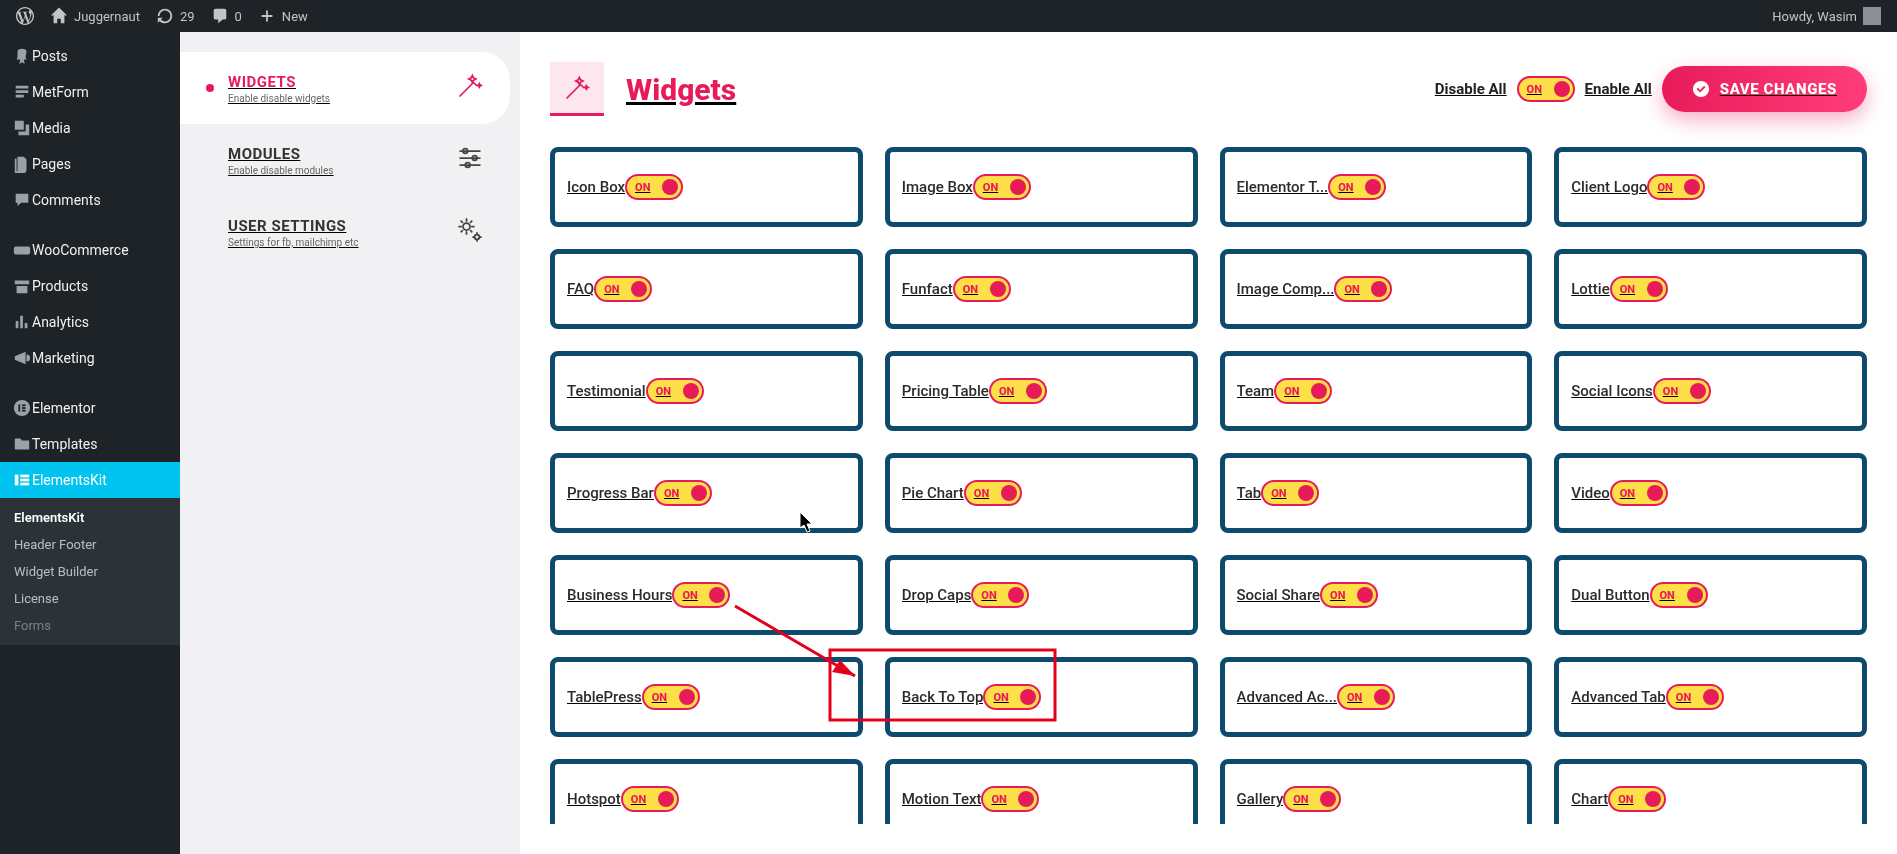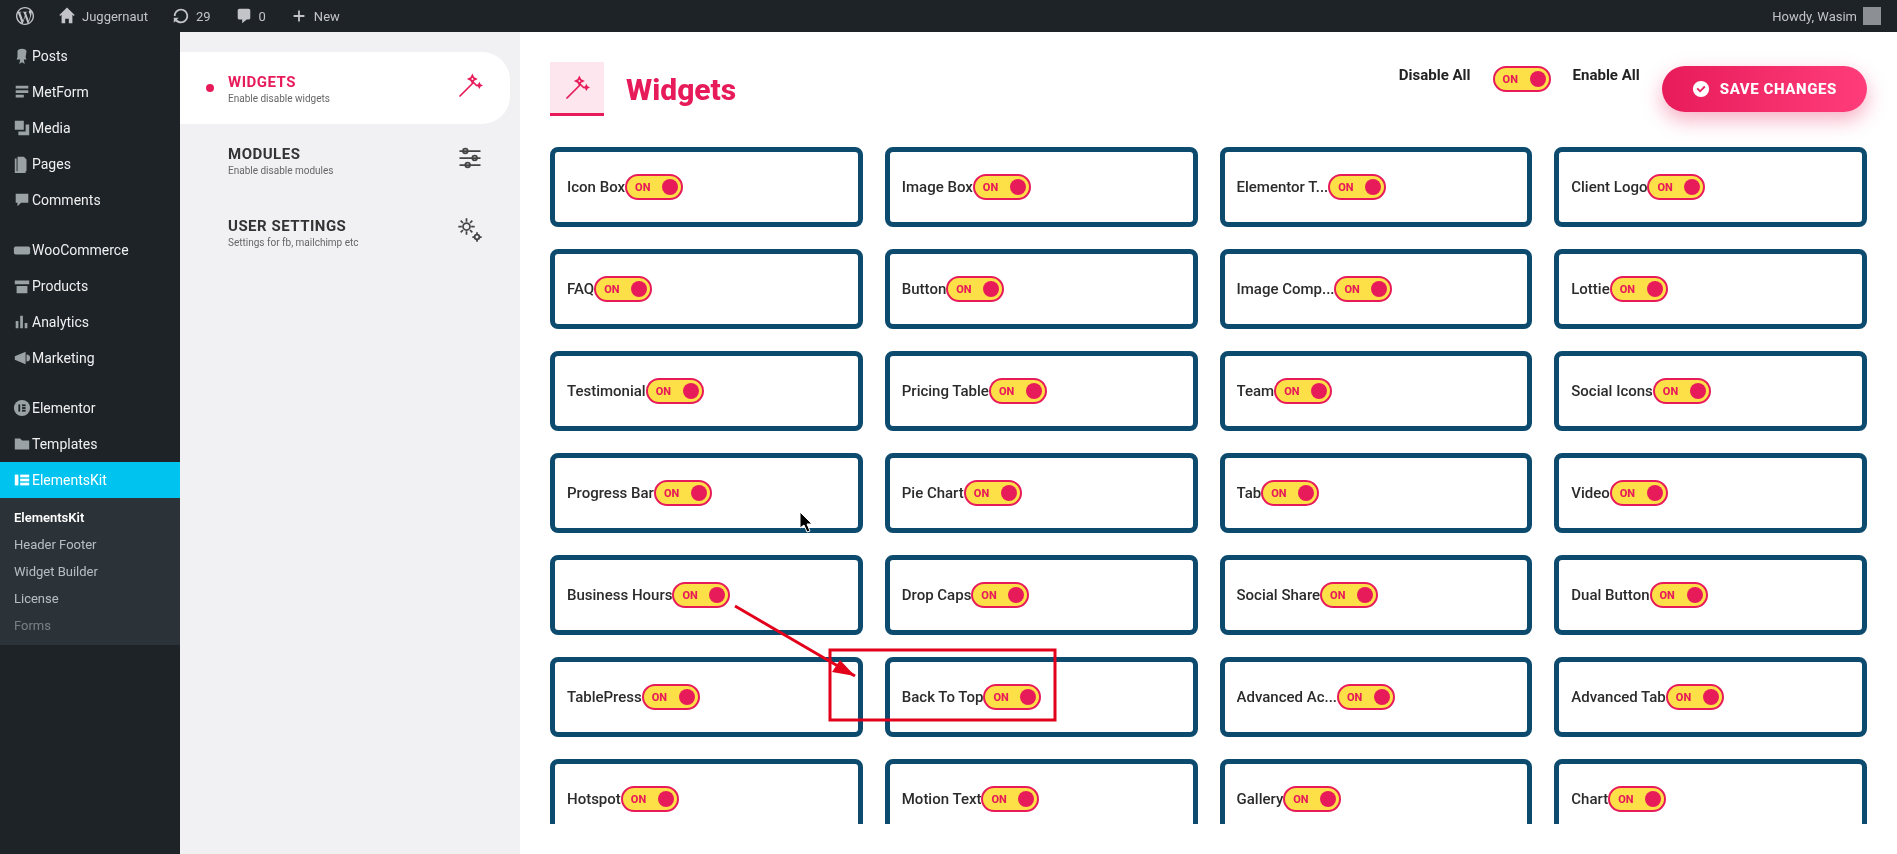"Juggernaut" .admin-bar-left, .admin-bar-right { gap: 8px -> 0 }
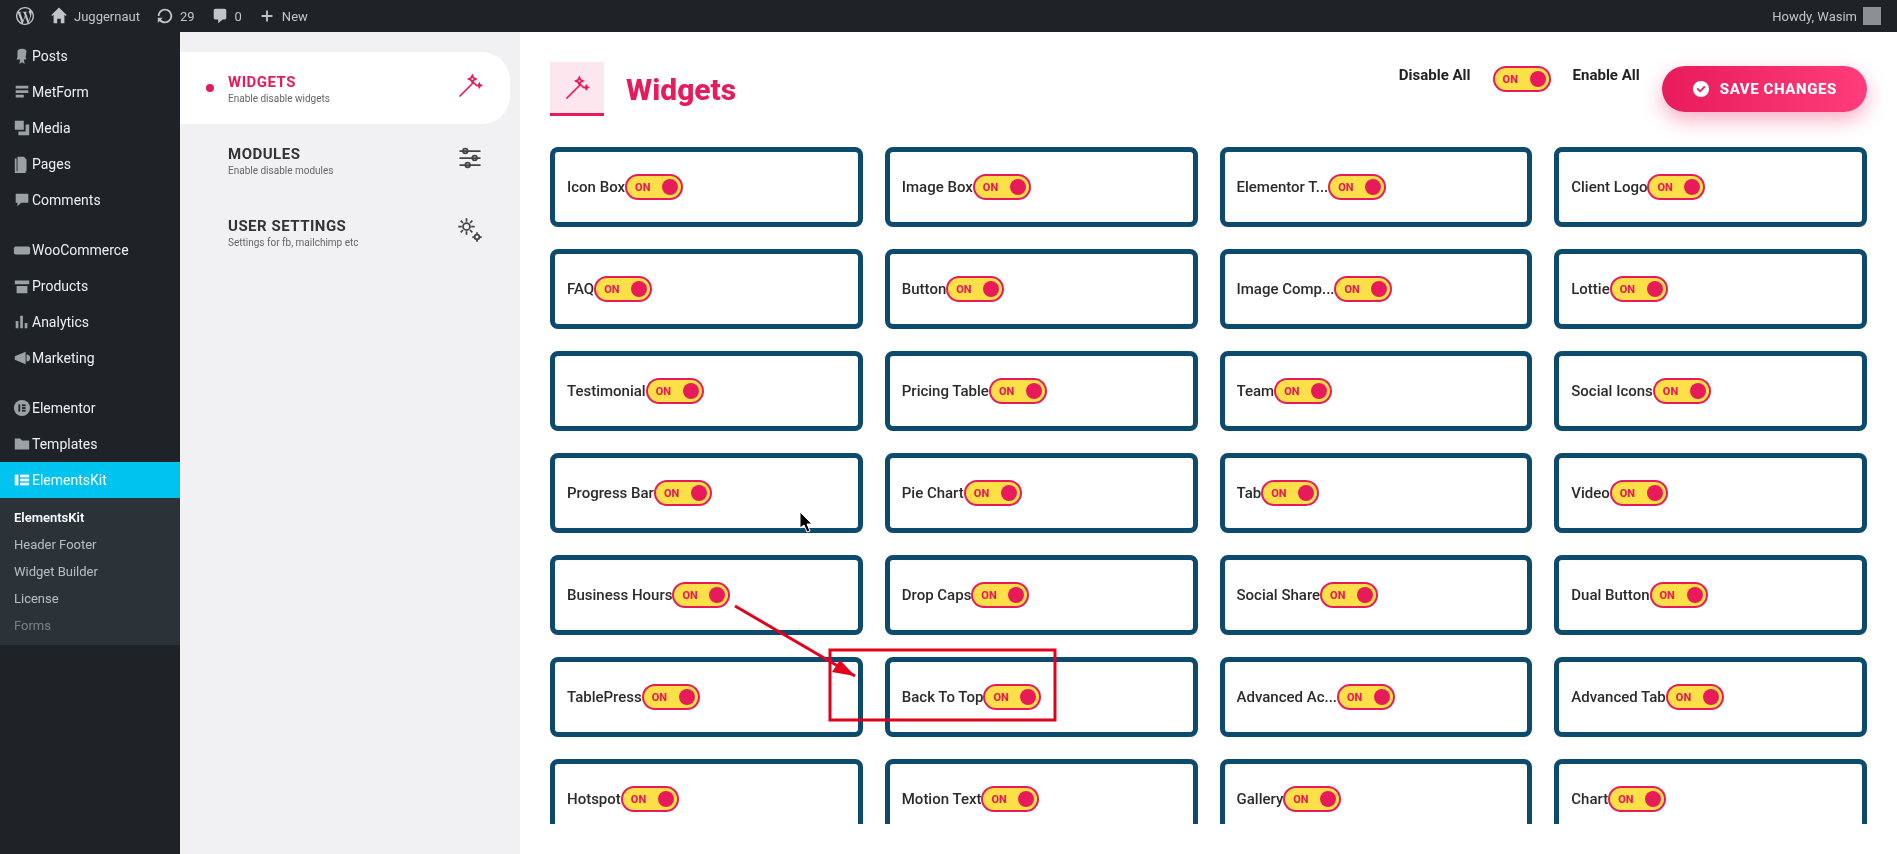"WIDGETS" .main-wrap { text-decoration: none -> underline }
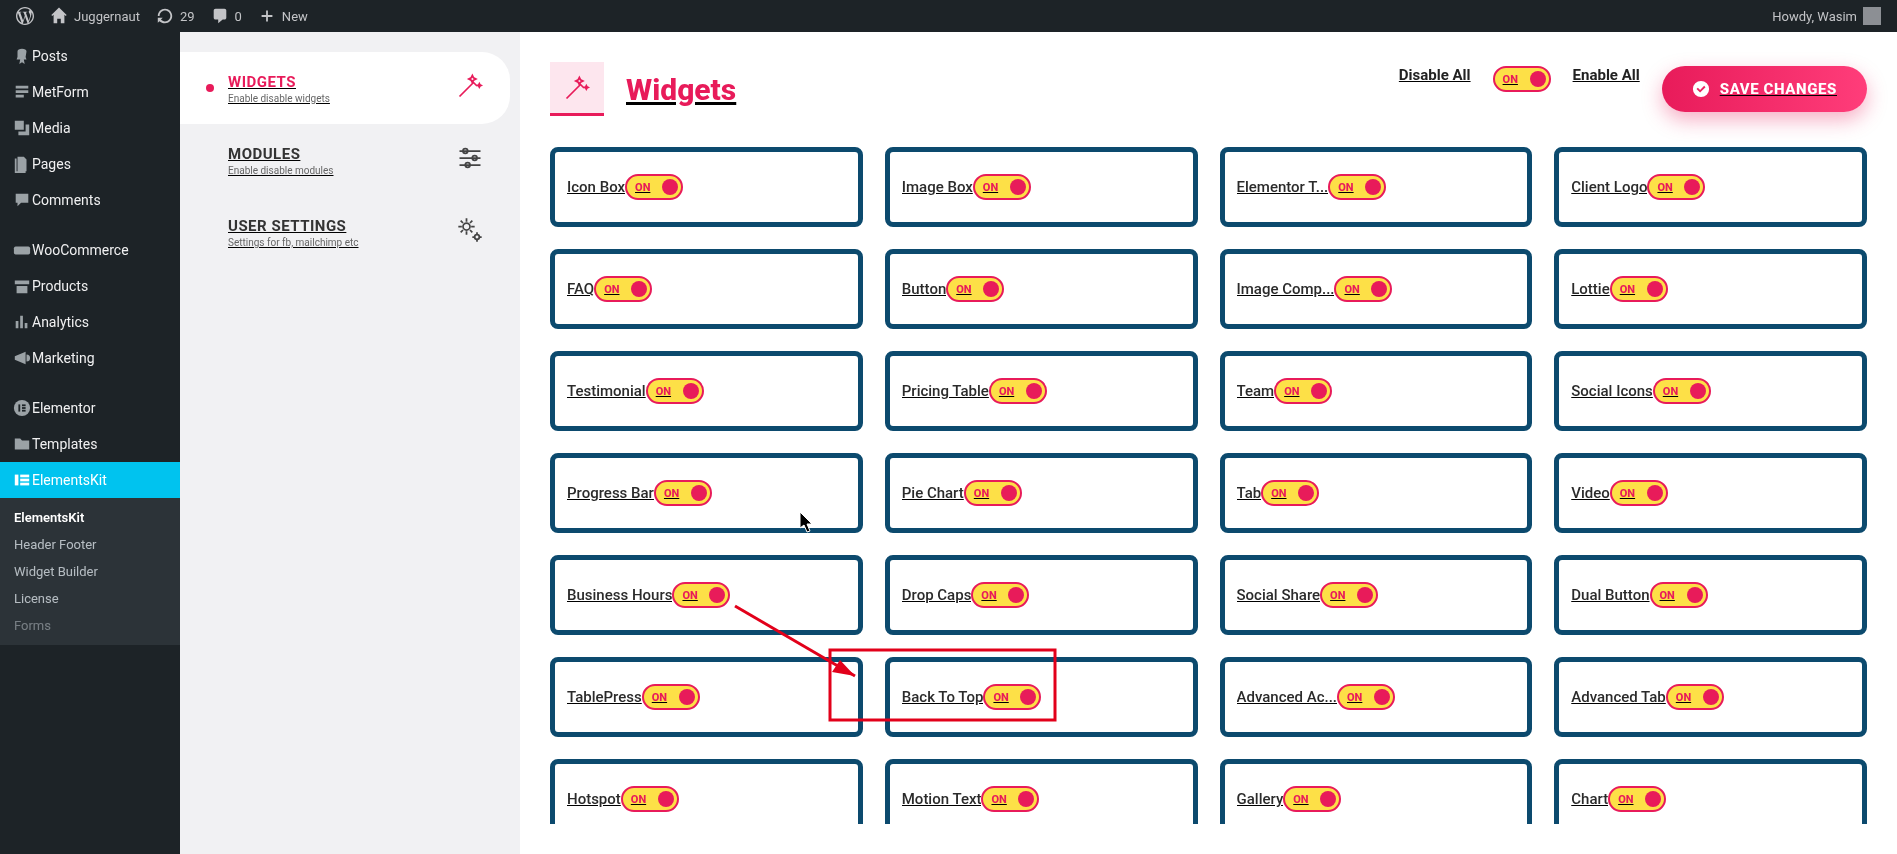"Disable All" .ph-right { align-items: none -> center; gap: 22px -> 10px }
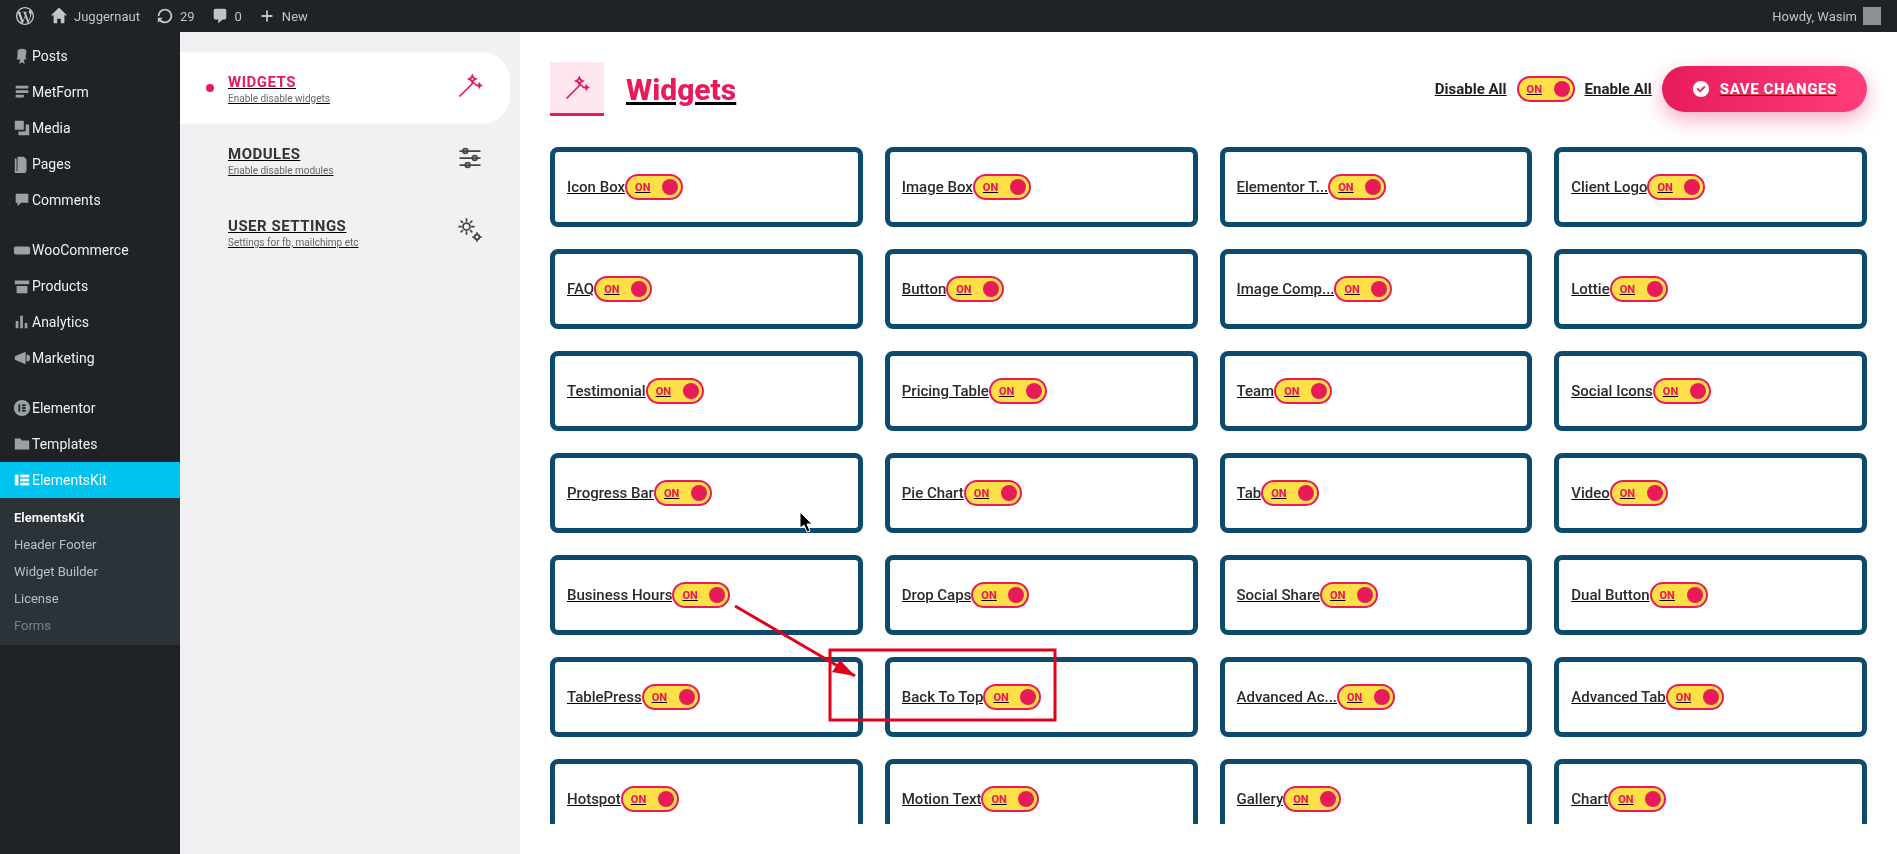"Button" span.wname { text: Button -> Funfact }
